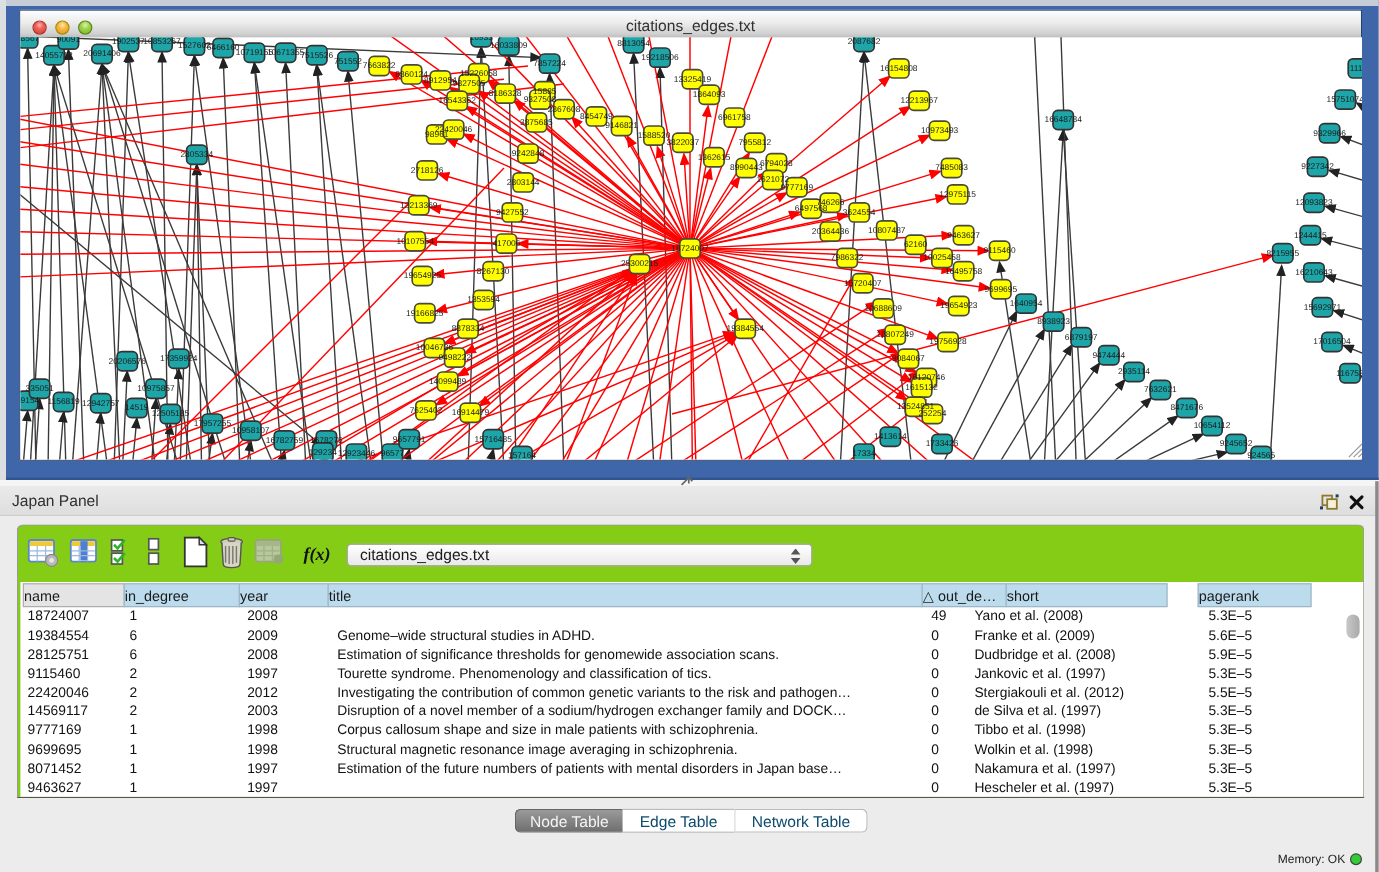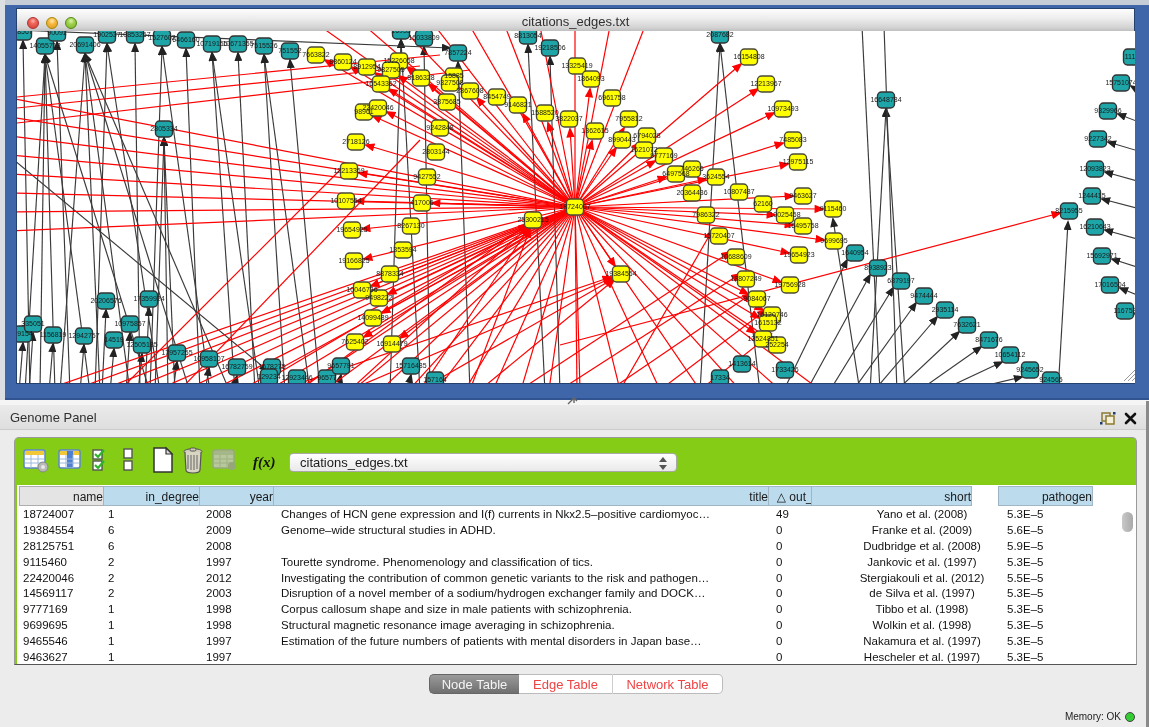"Genome Panel" div.t { text: Genome -> Japan }
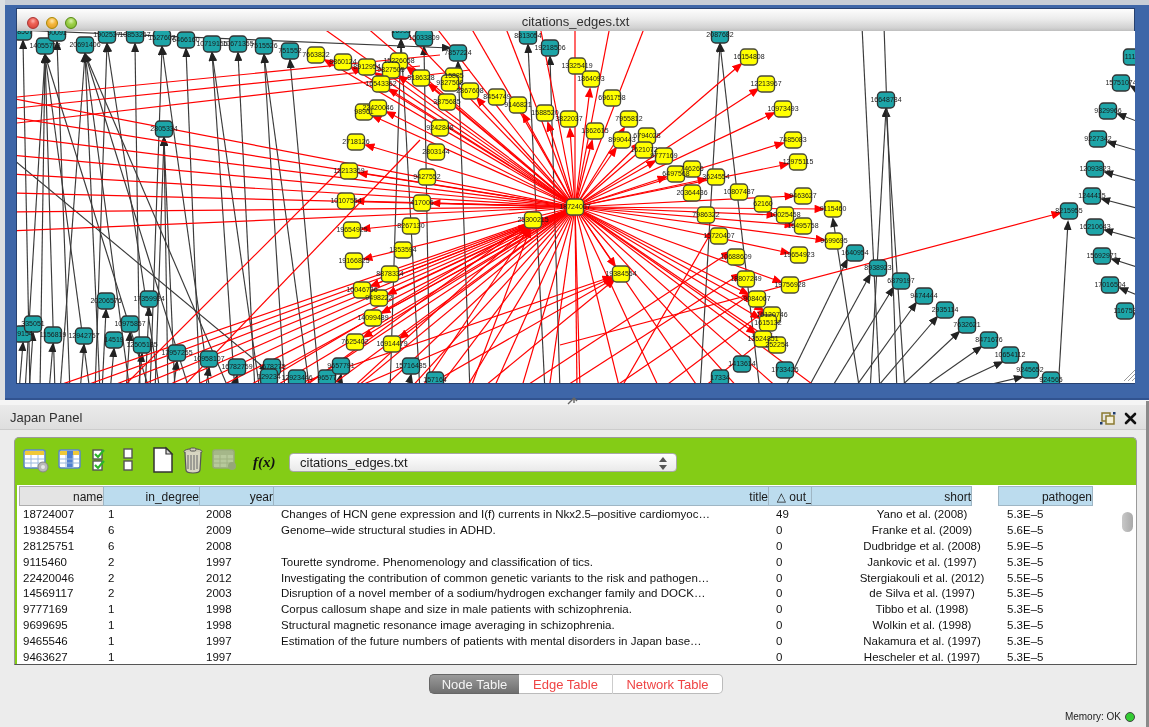"name" .hdr { text-align: right -> left }
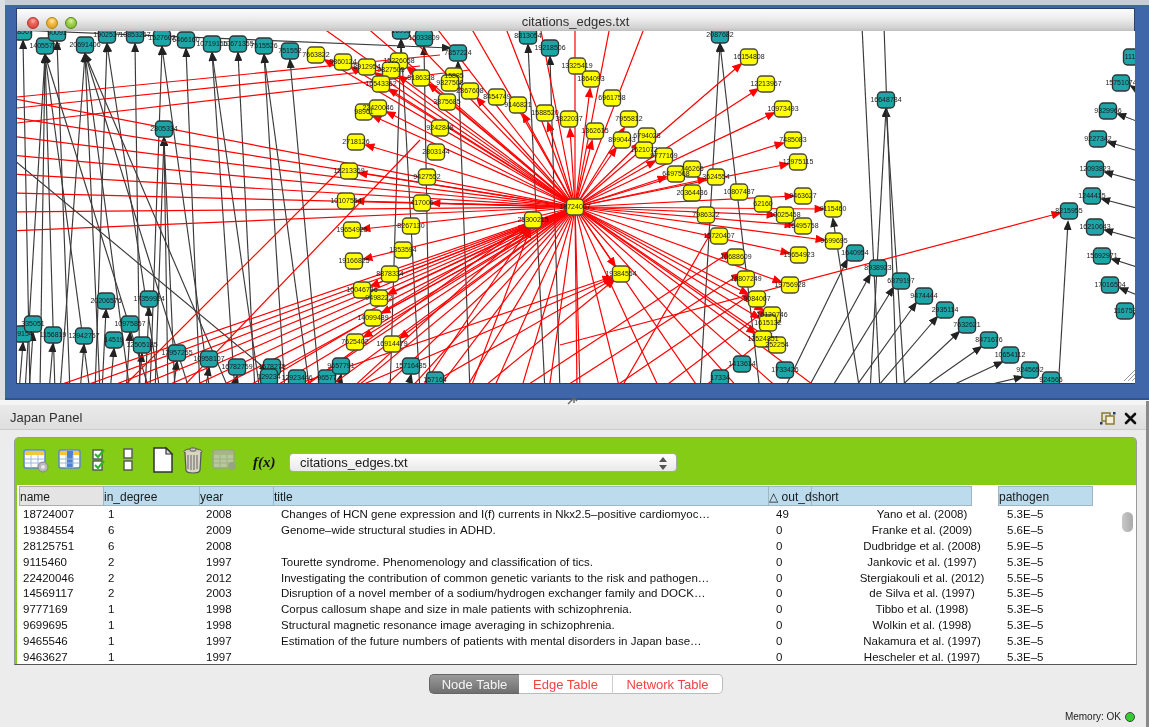"short" div.hdr { left: 794px -> 821px; width: 161px -> 135px }
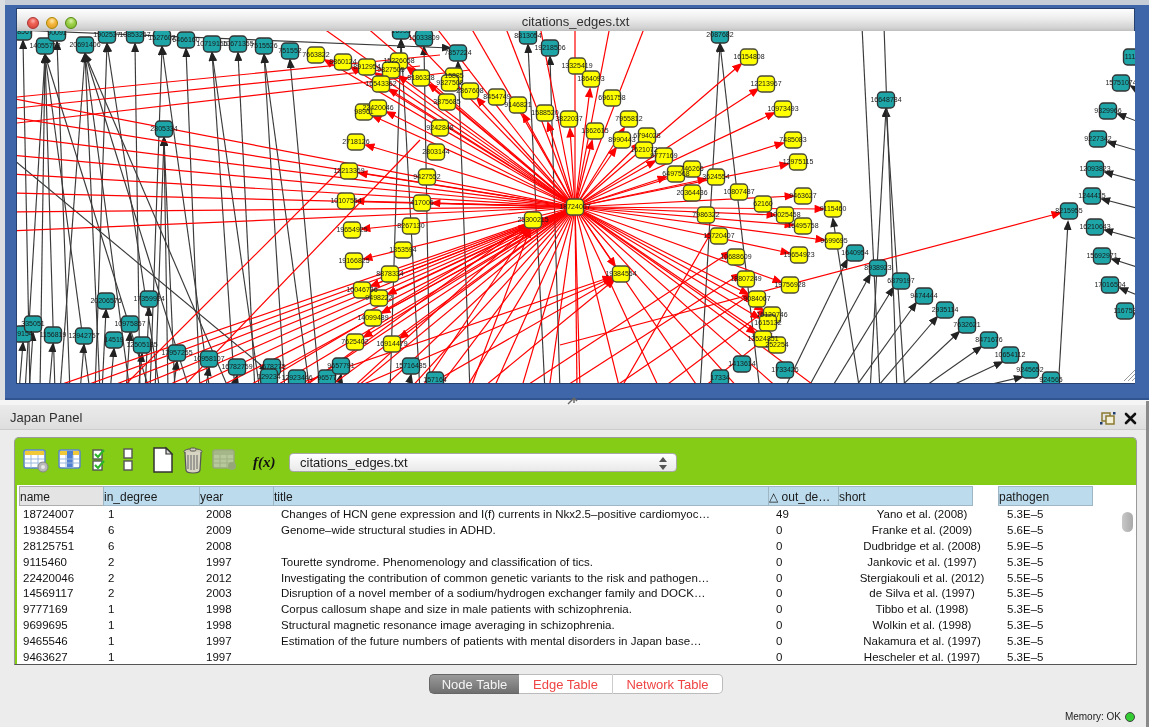"pathogen" div.hdr { text: pathogen -> pagerank }
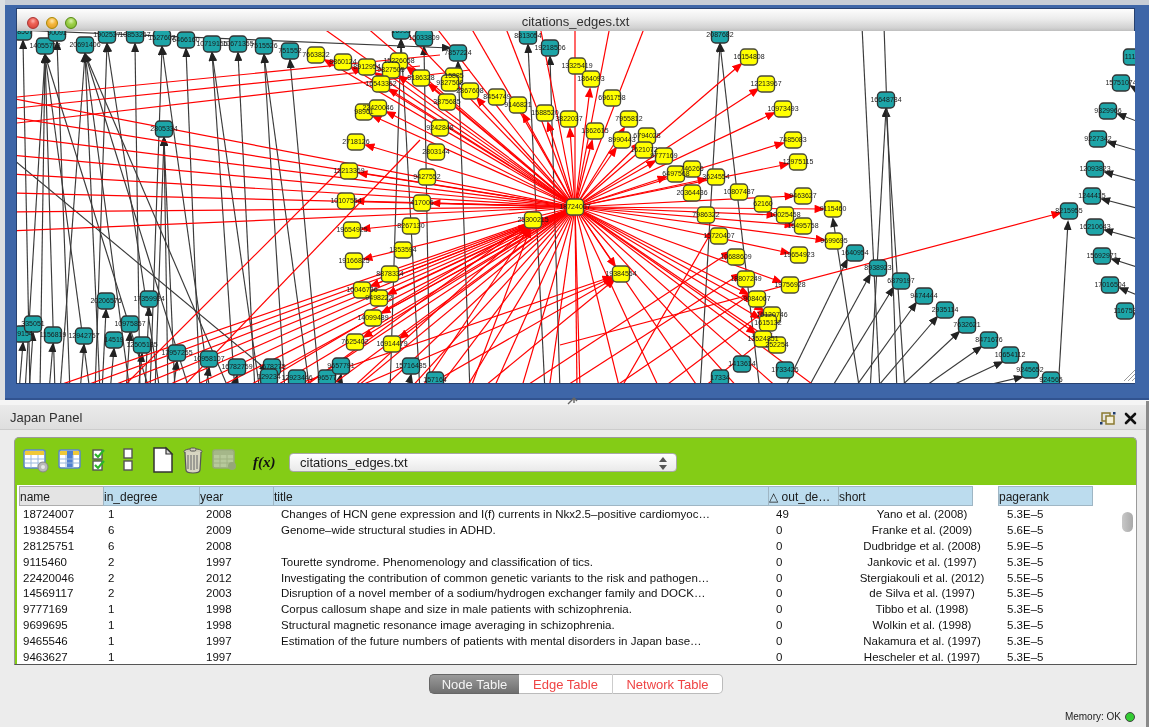"Changes of HCN gene expression" div.c4 { html: <div>Changes of HCN gene expression and I(f) currents in Nkx2.5–positive cardiomyoc…</div> -> none }
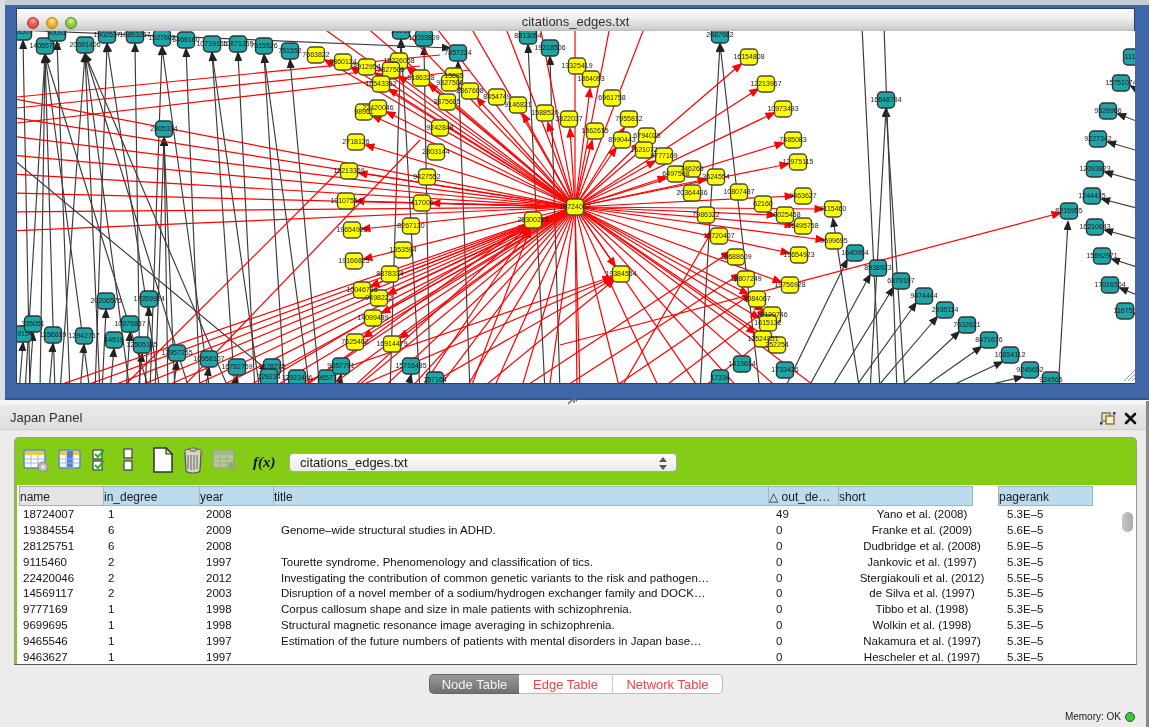"Yano et al. (2008)" .c6 { left: 825px -> 795px; text-align: center -> left }
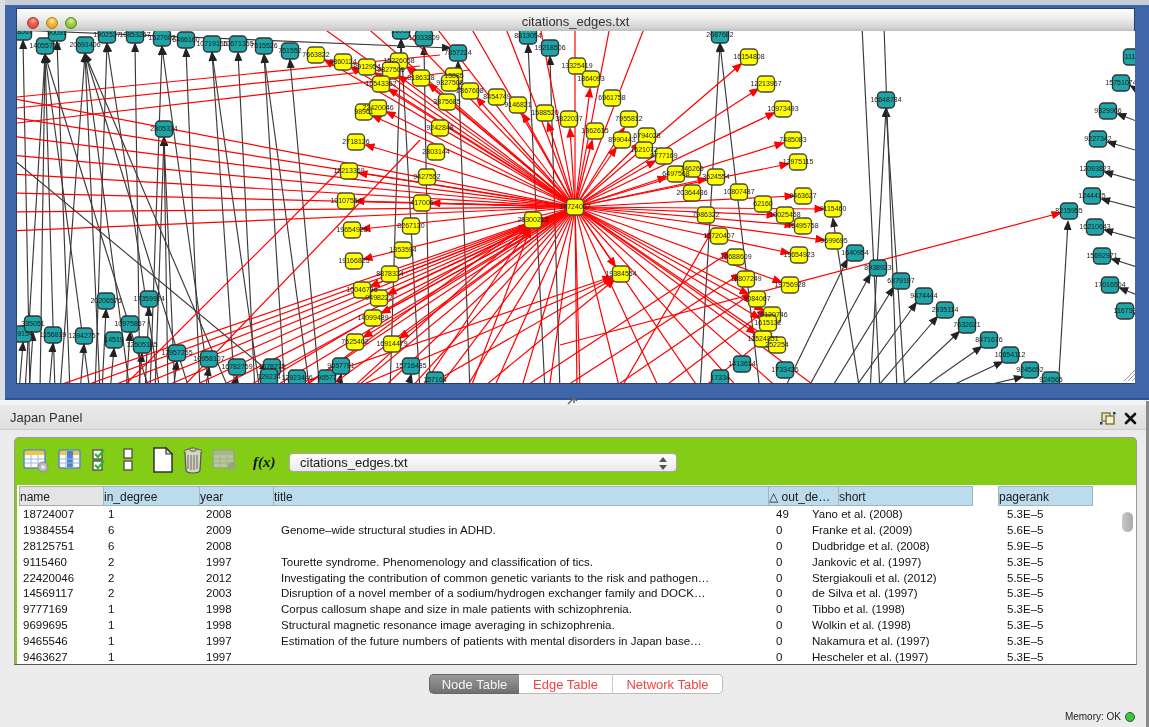"Estimation of significance thresholds" div.c4 { html: none -> <div>Estimation of significance thresholds for genomewide association scans.</div> }
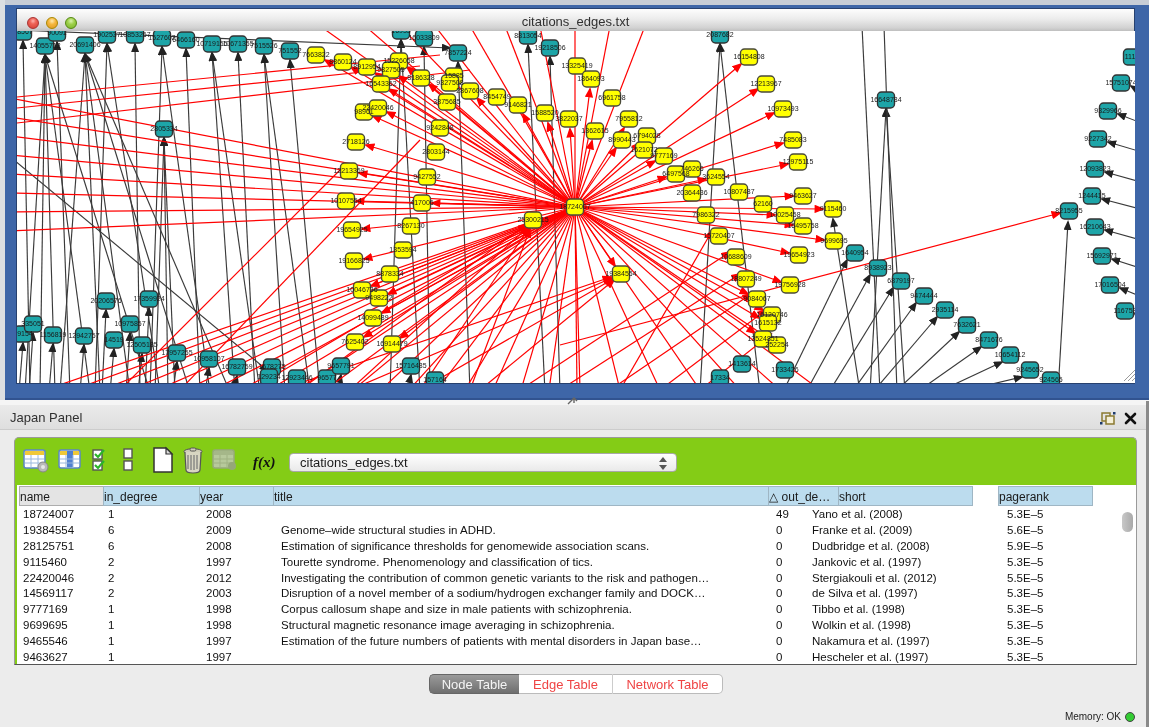"9465546" div.c1 { text: 9465546 -> 8071452 }
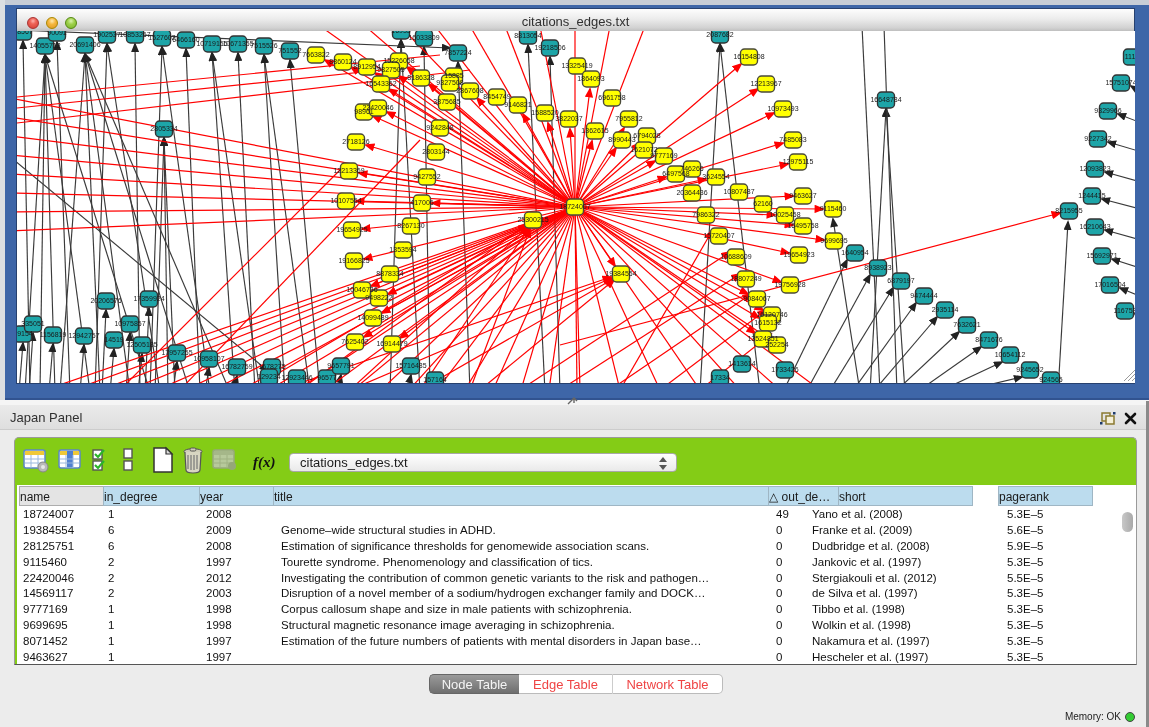"Edge Table" .seg { color: #ef4444 -> #0c4a6e }
